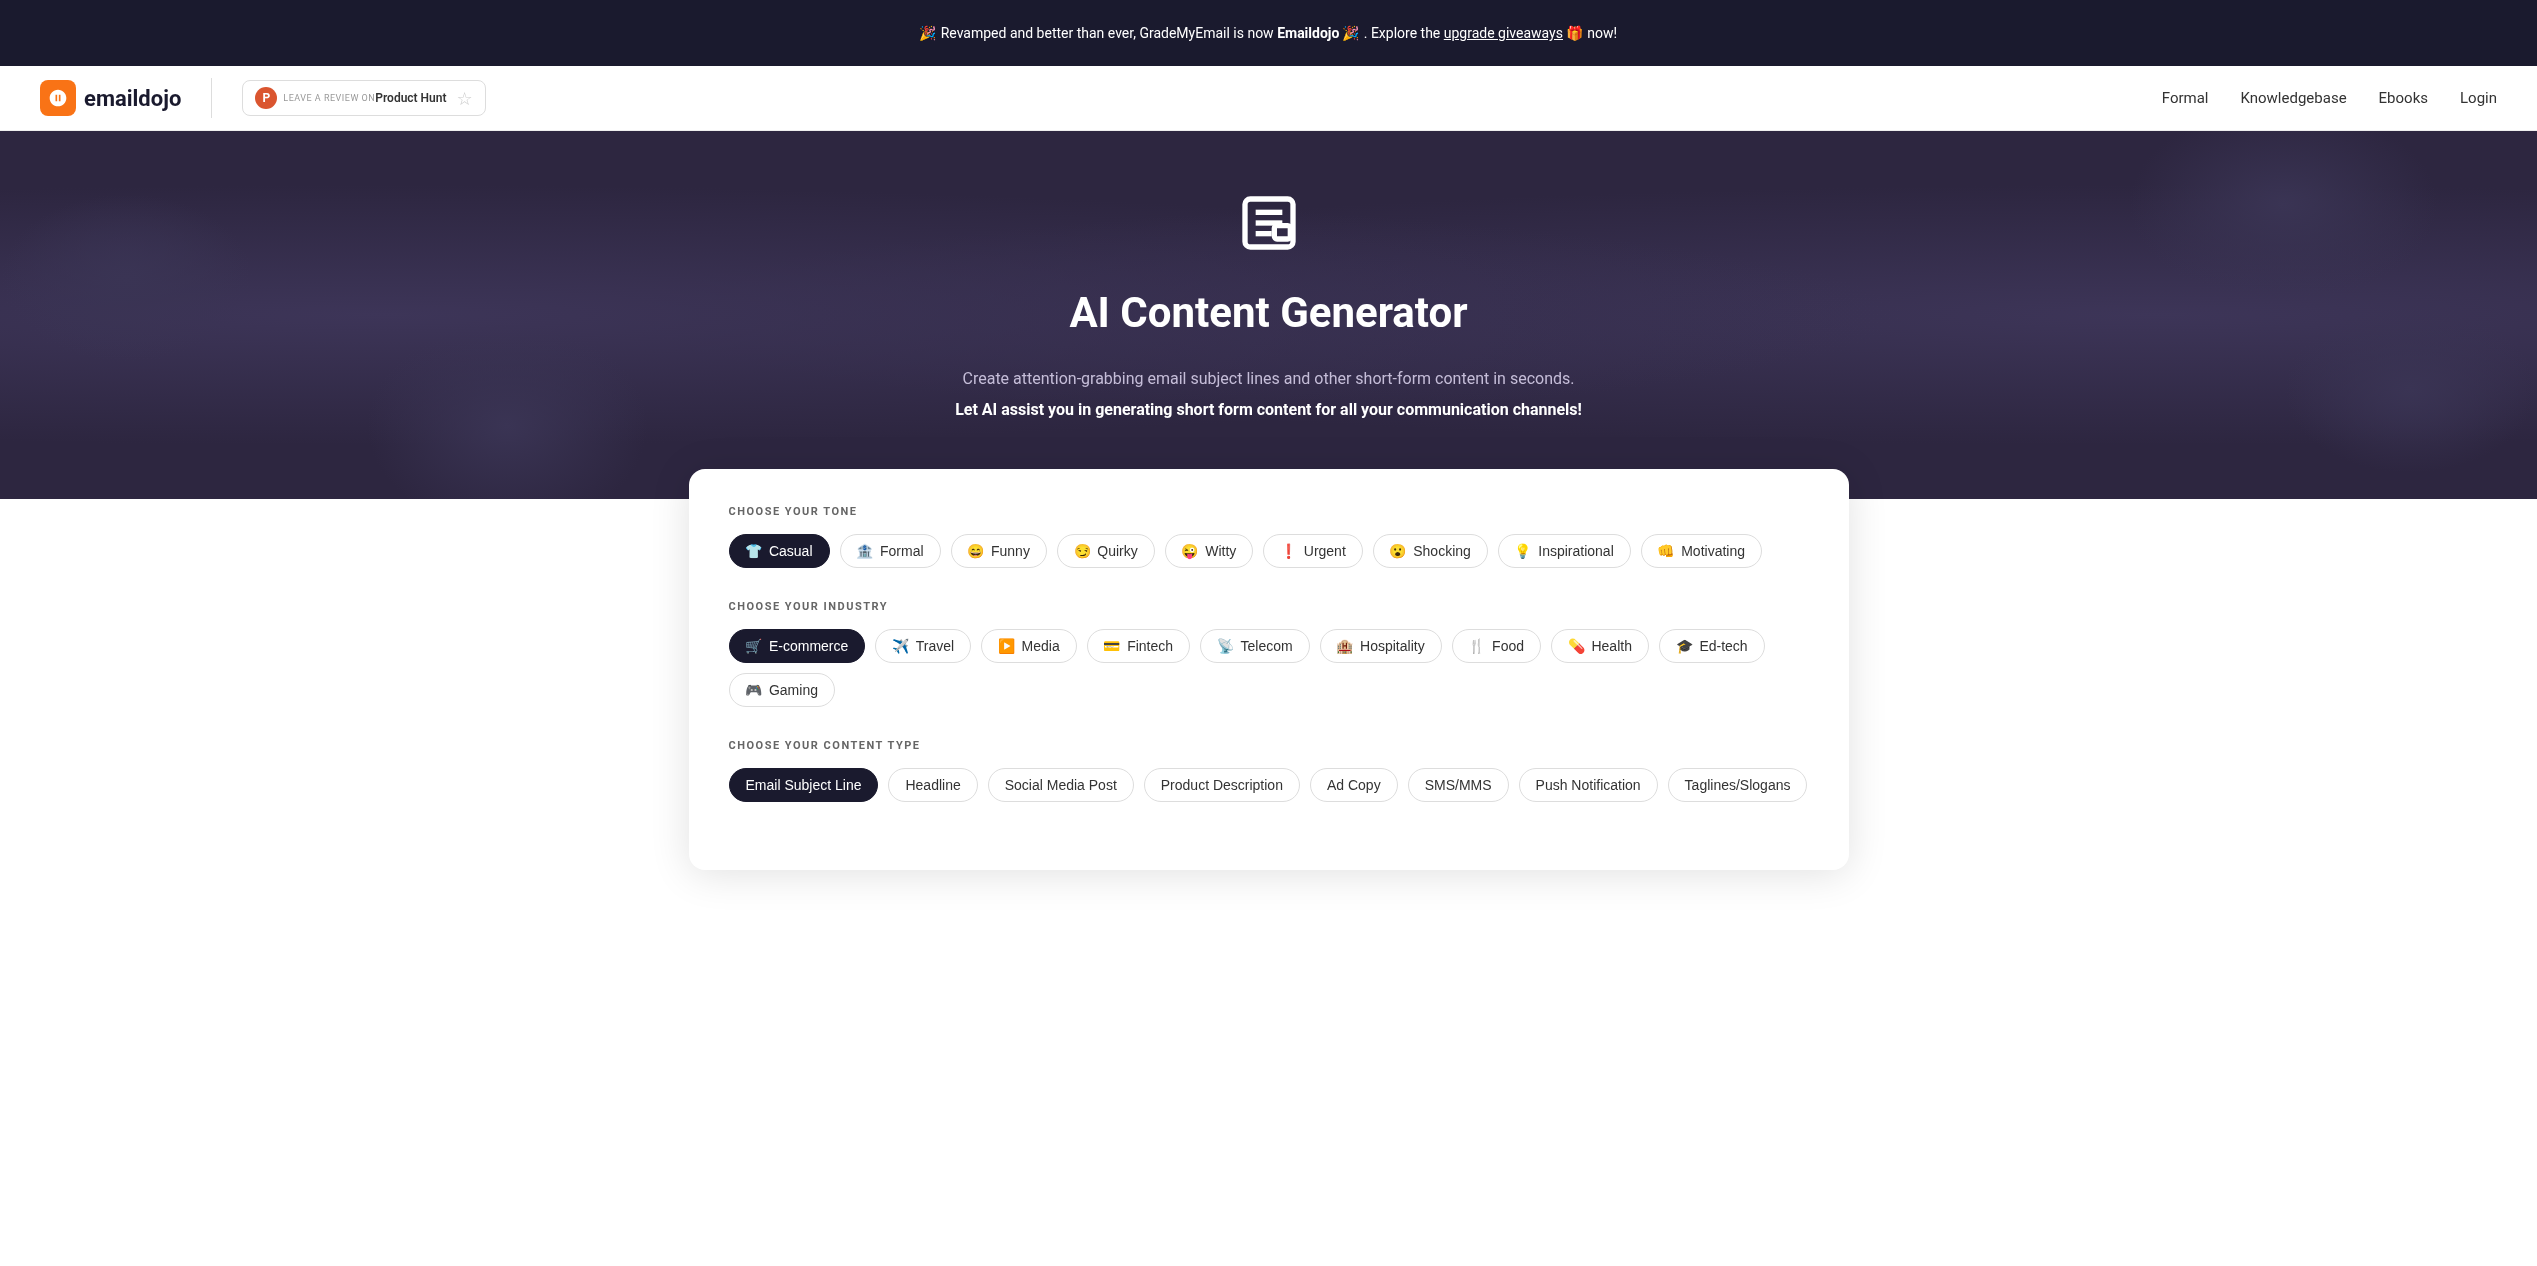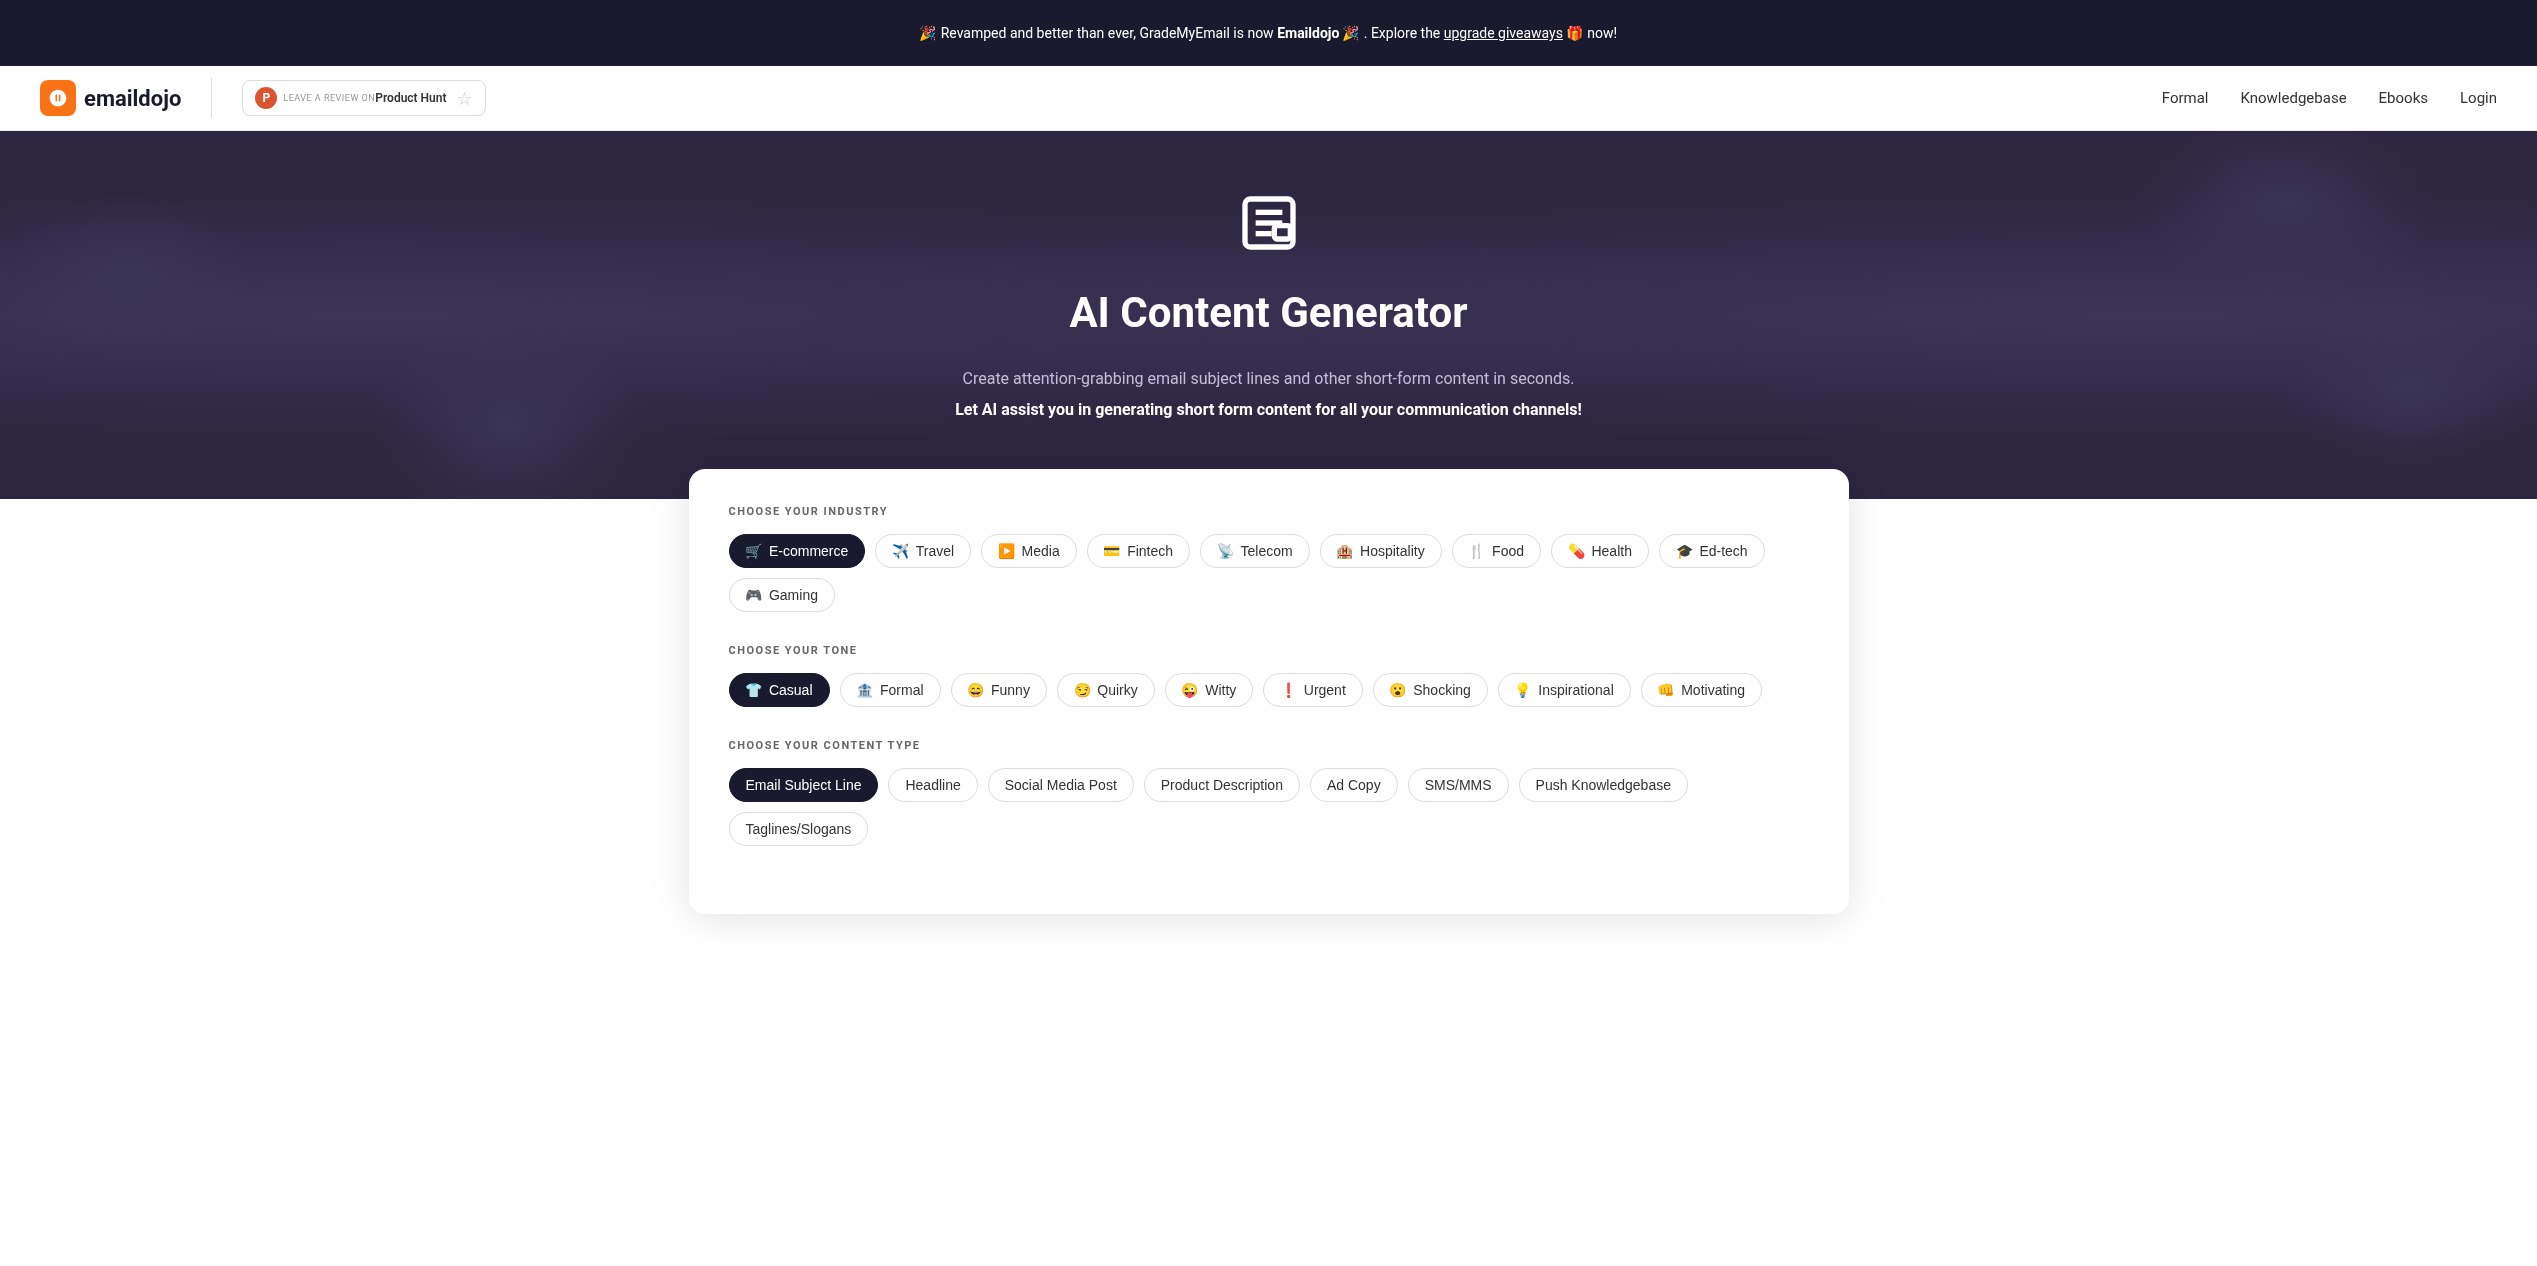"CHOOSE YOUR INDUSTRY" div { order: before "CHOOSE YOUR TONE" -> after "CHOOSE YOUR TONE" }
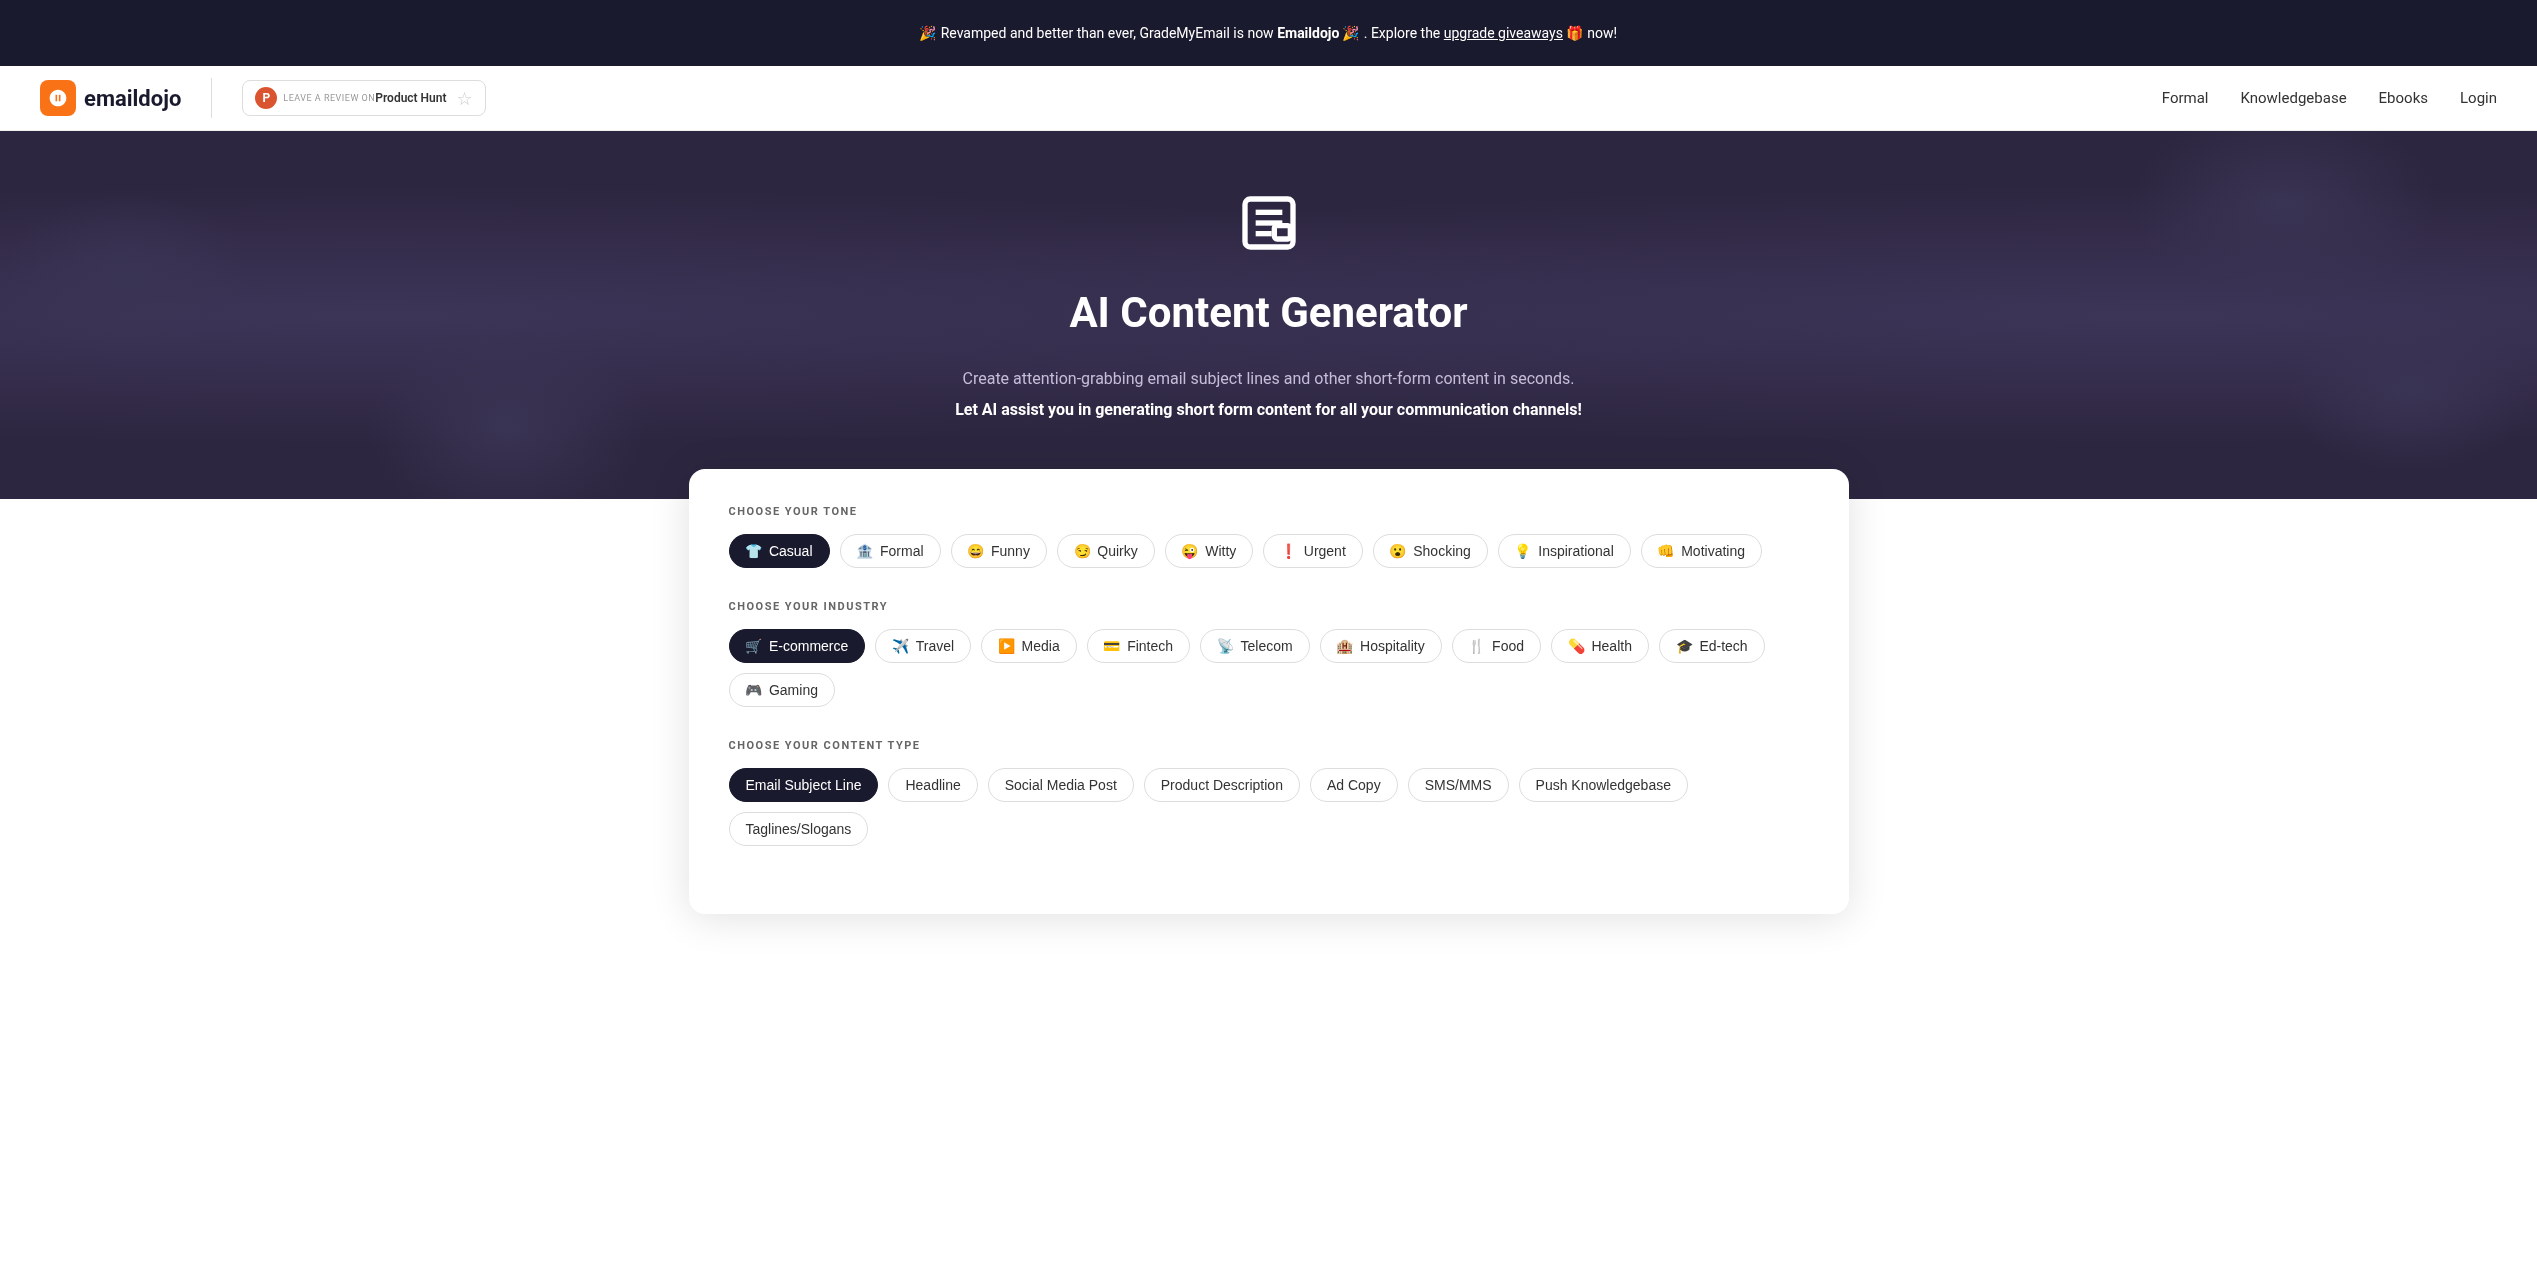"Push Knowledgebase" span { text: Knowledgebase -> Notification }
